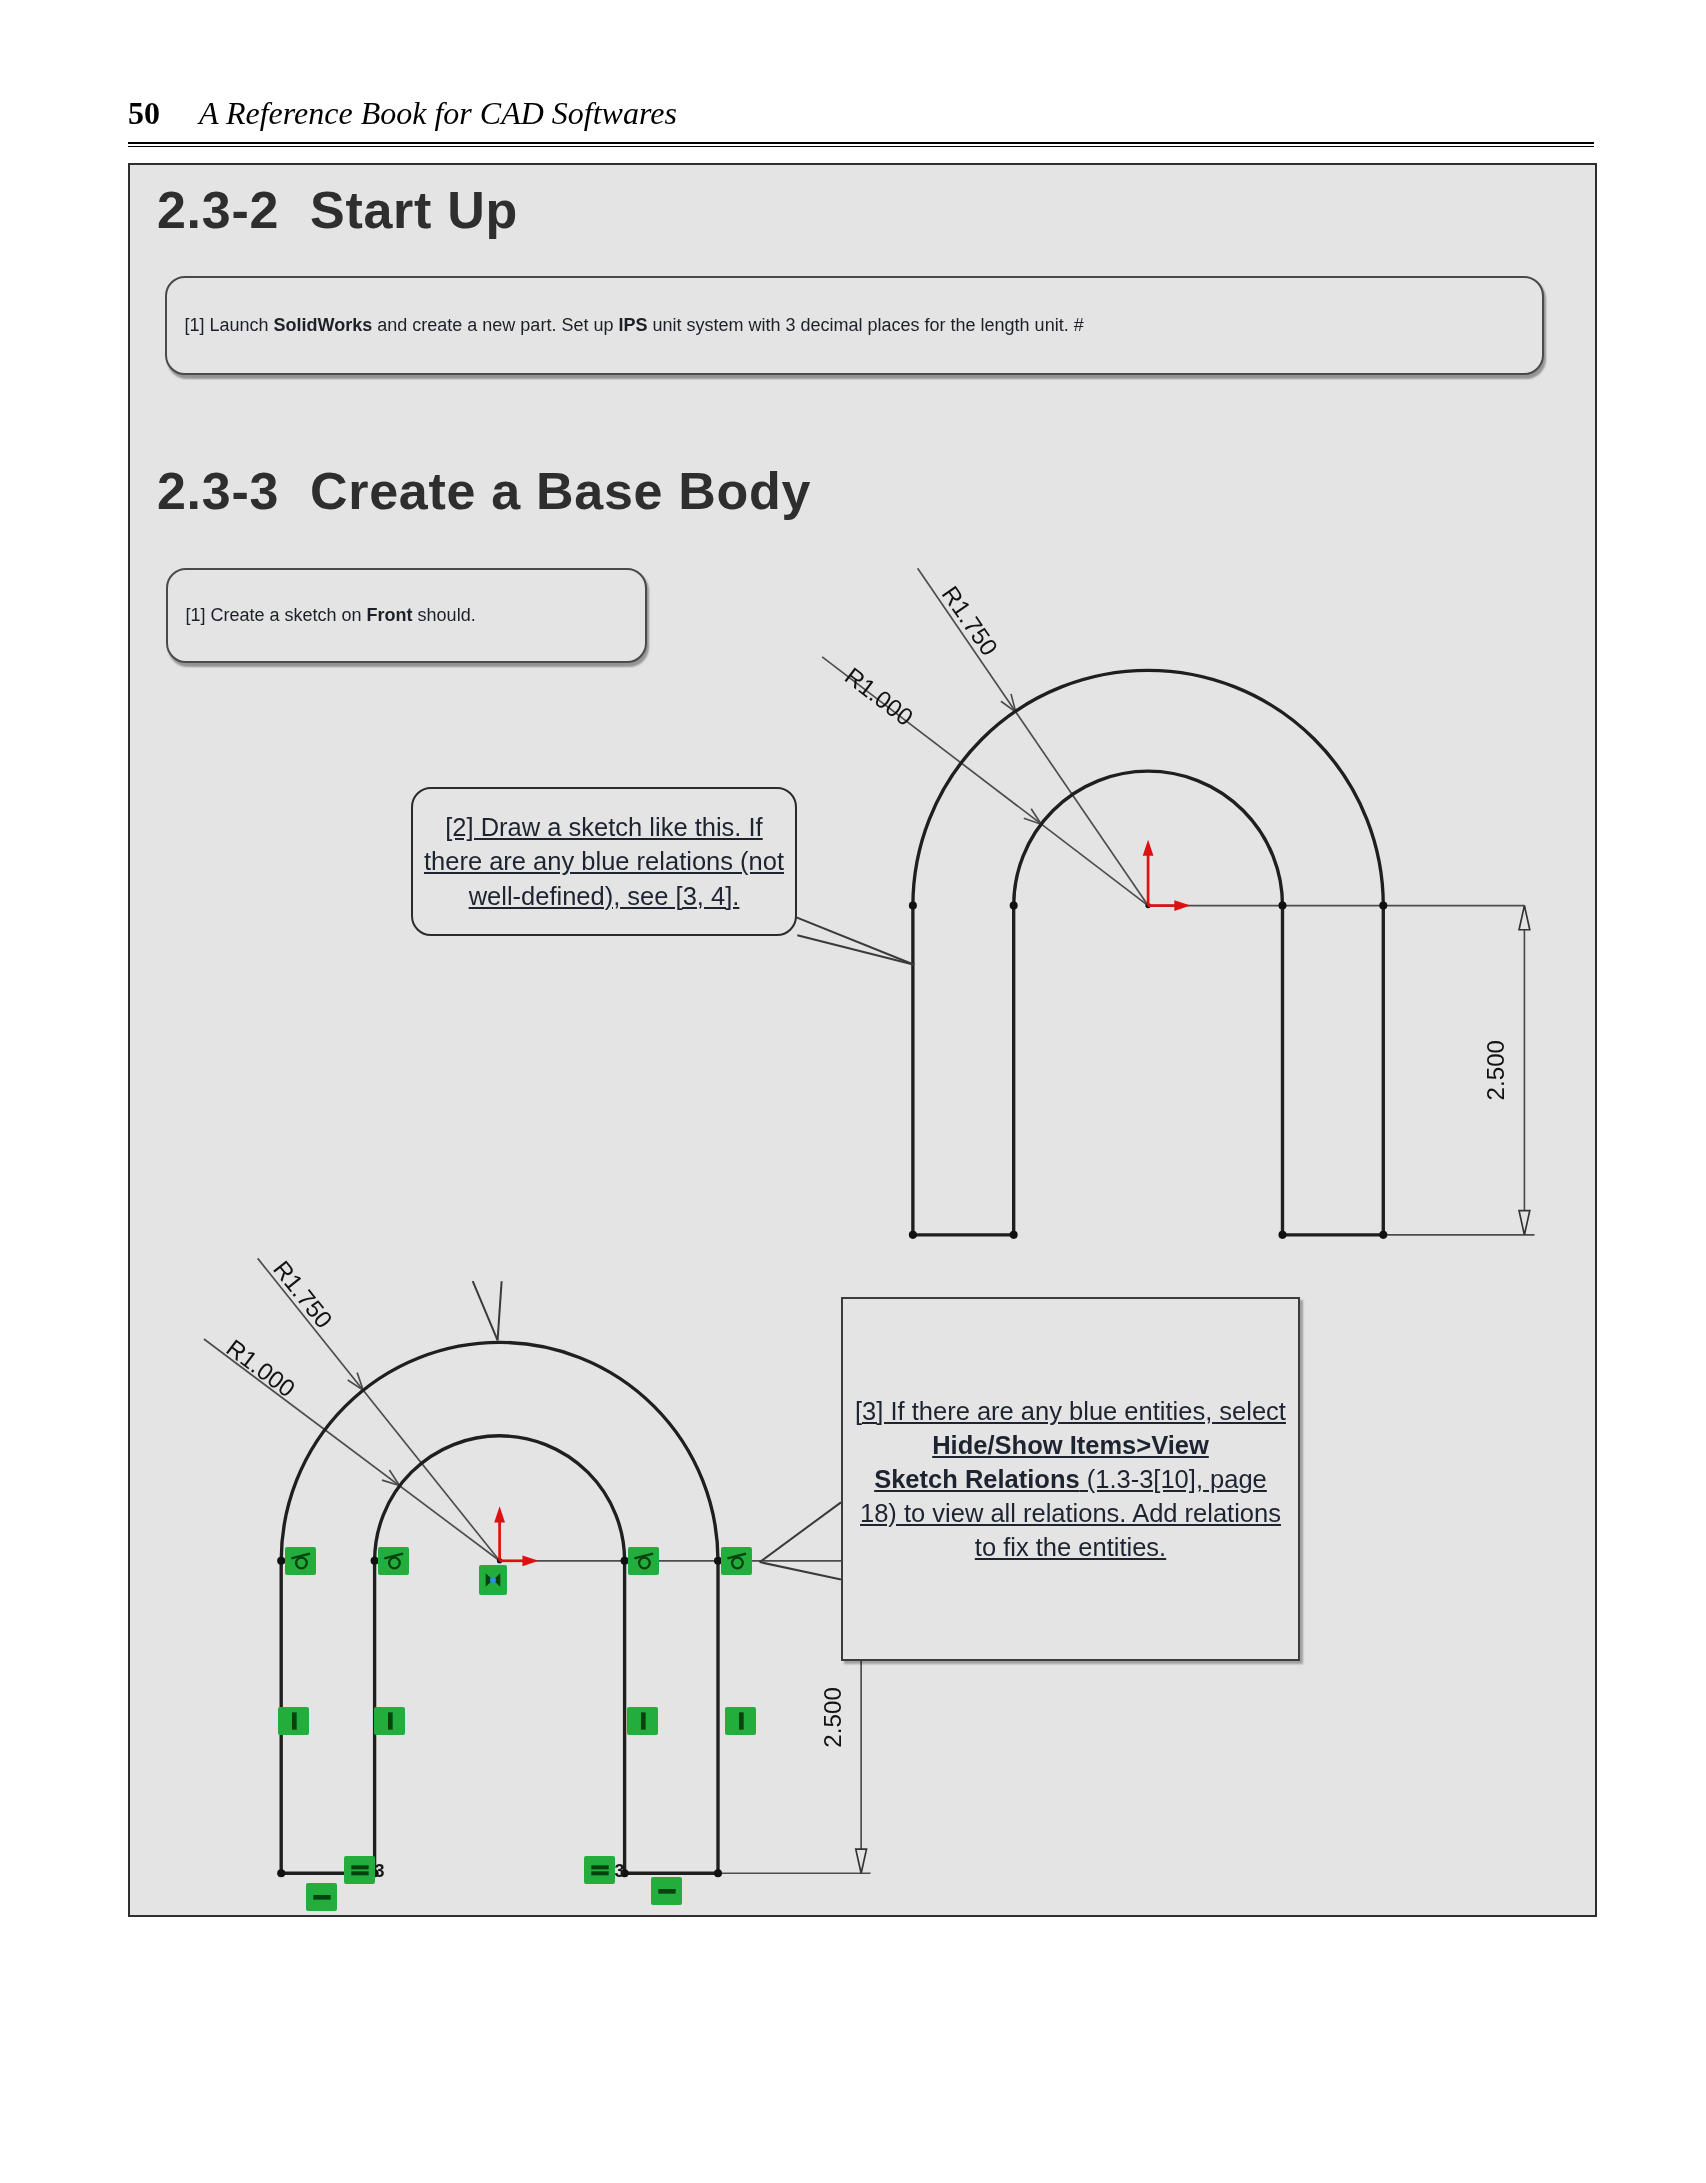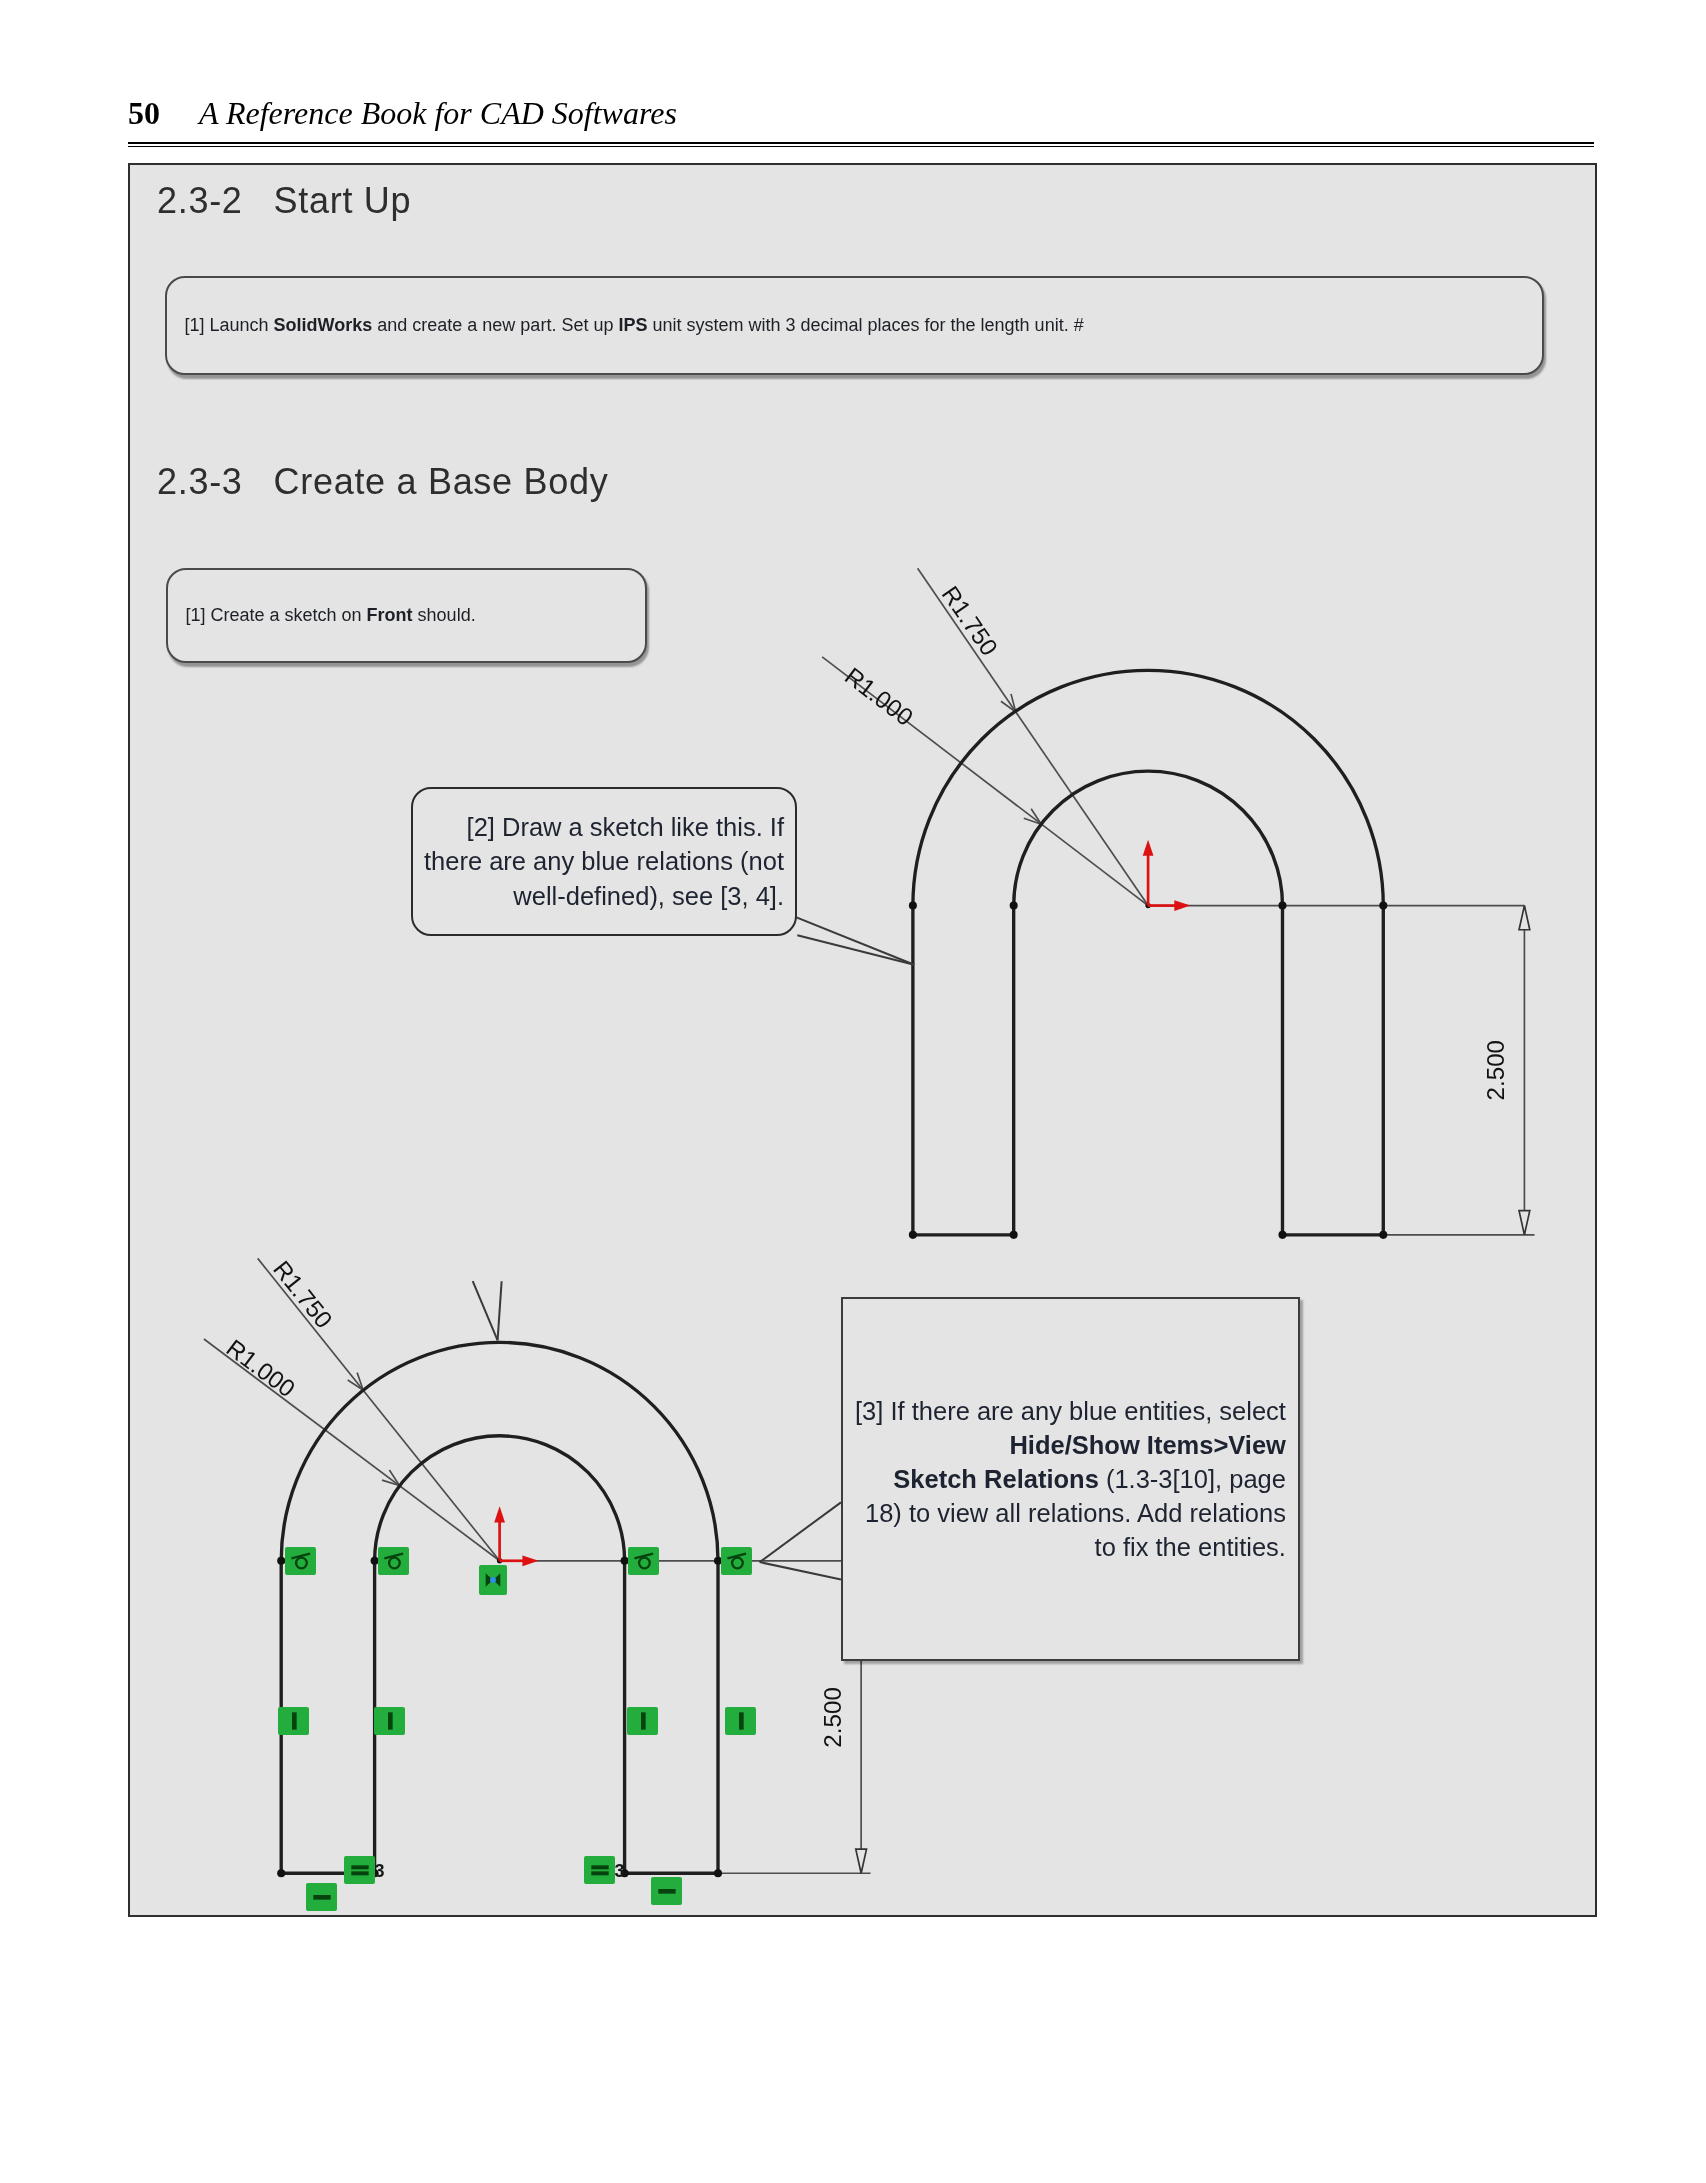"2.3-2 Start Up" .section-heading { font-size: 36px -> 52px; font-weight: none -> bold }
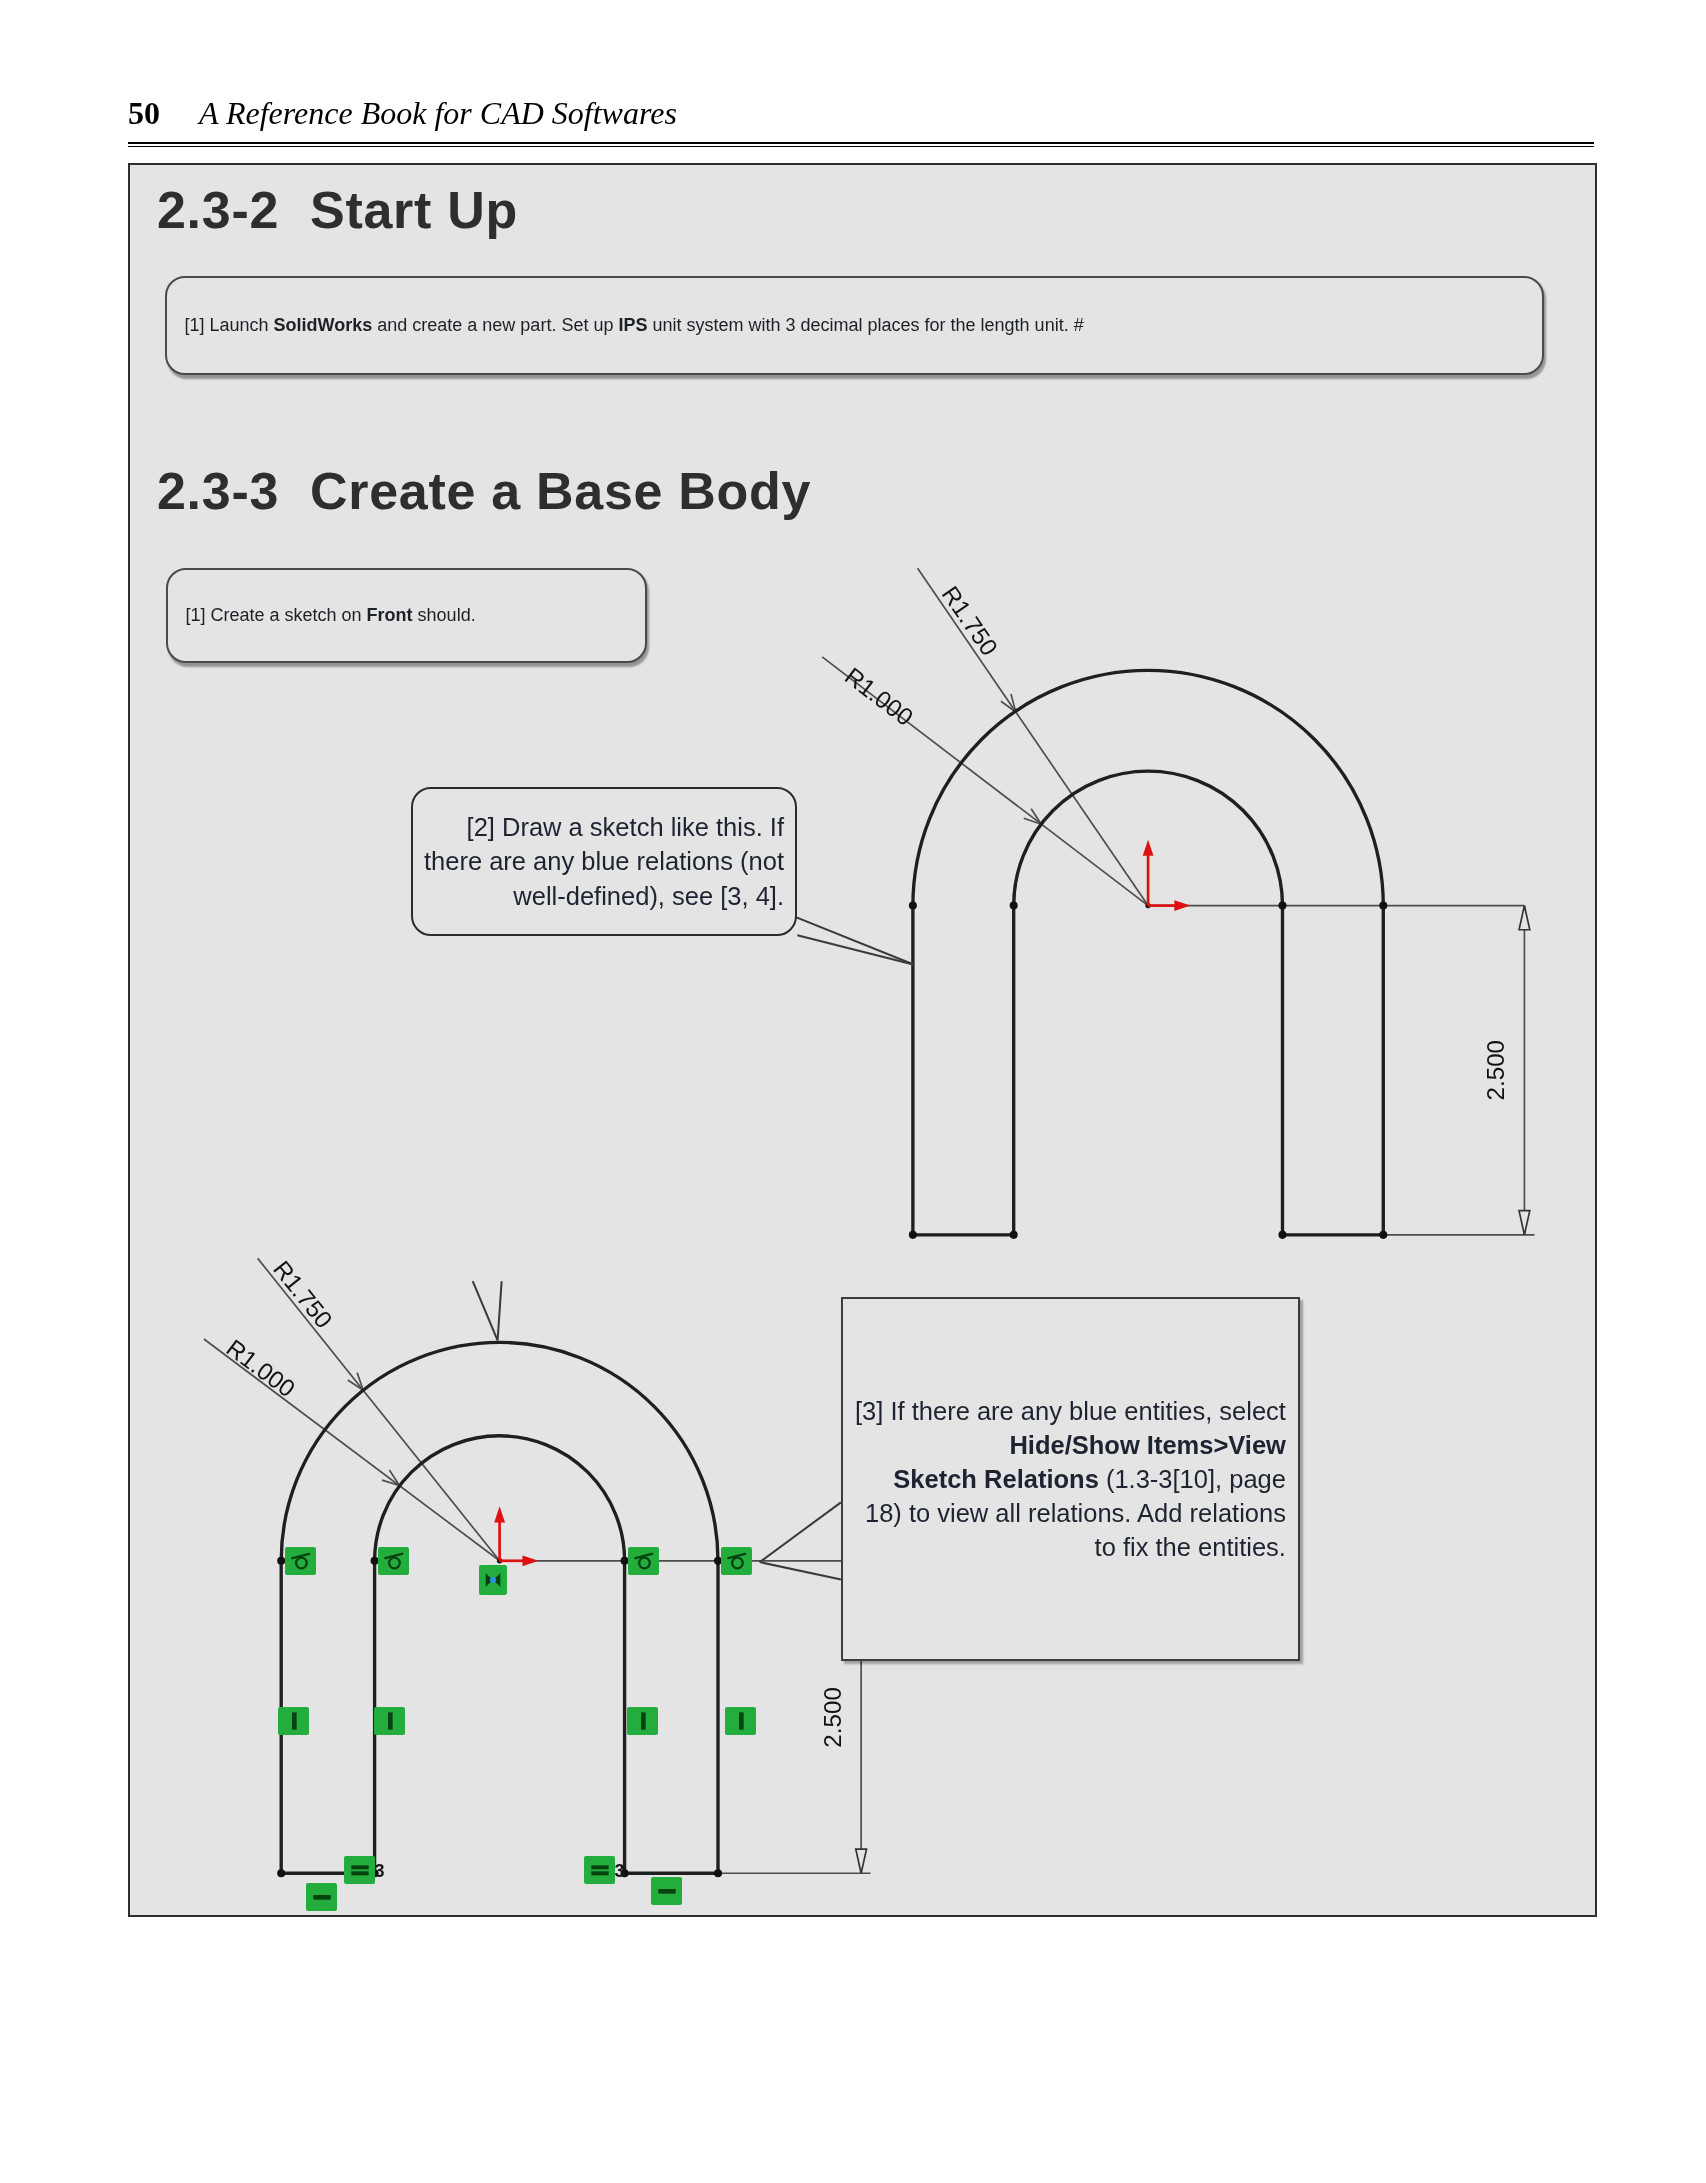"[2] Draw a sketch like" .callout { text-align: right -> center; text-decoration: none -> underline }
